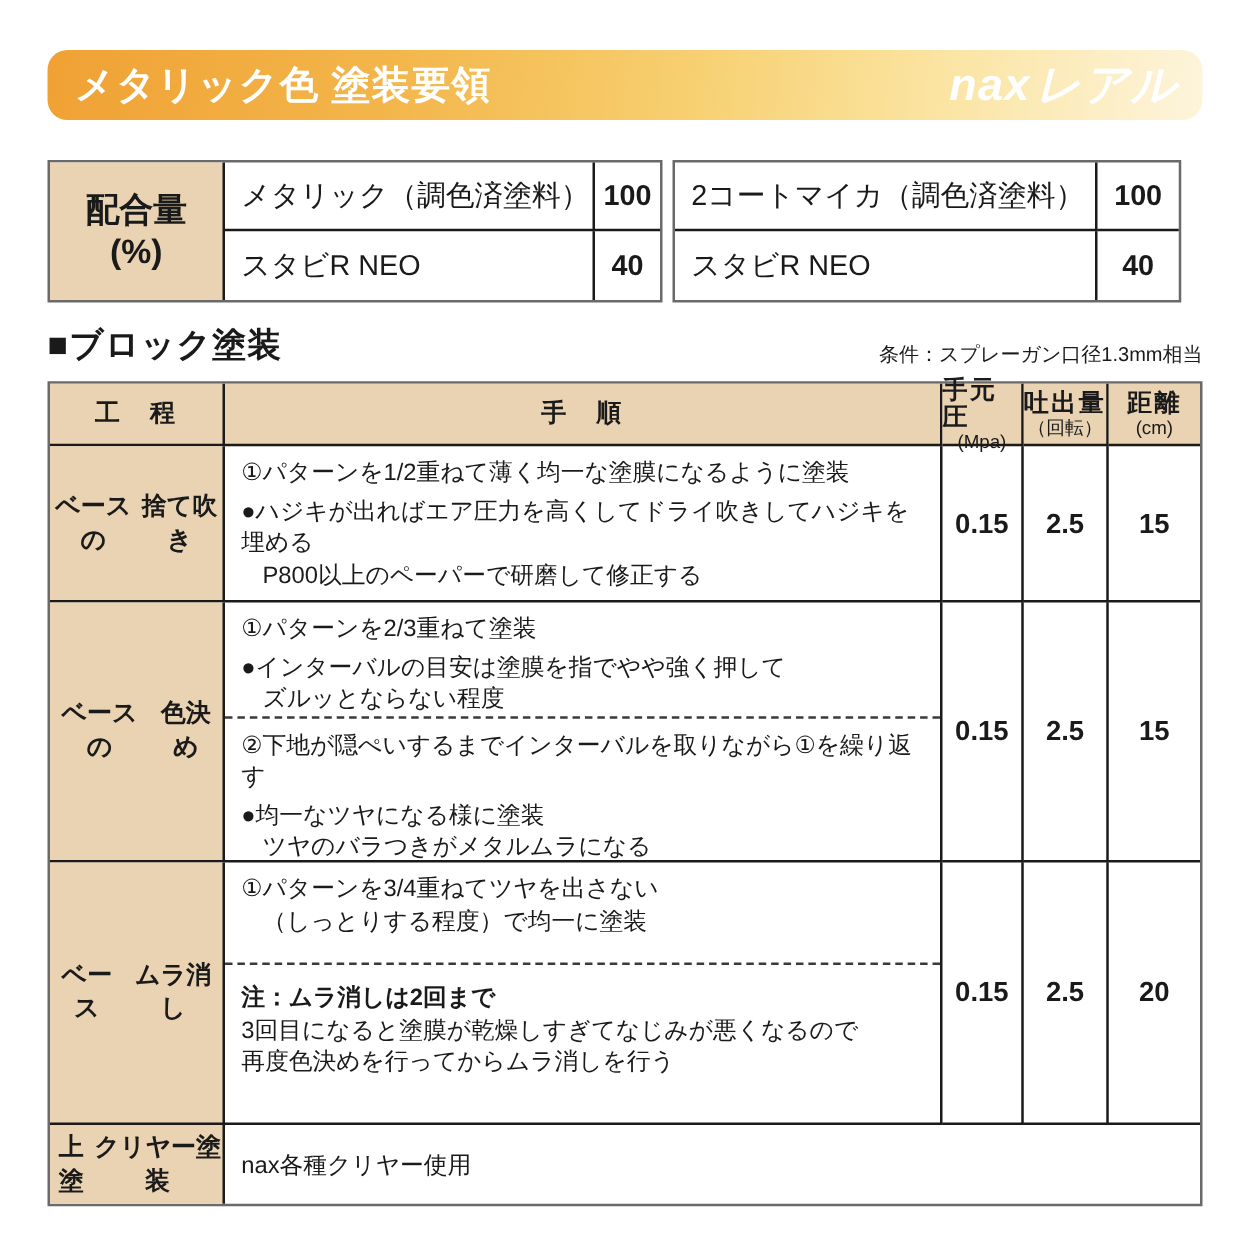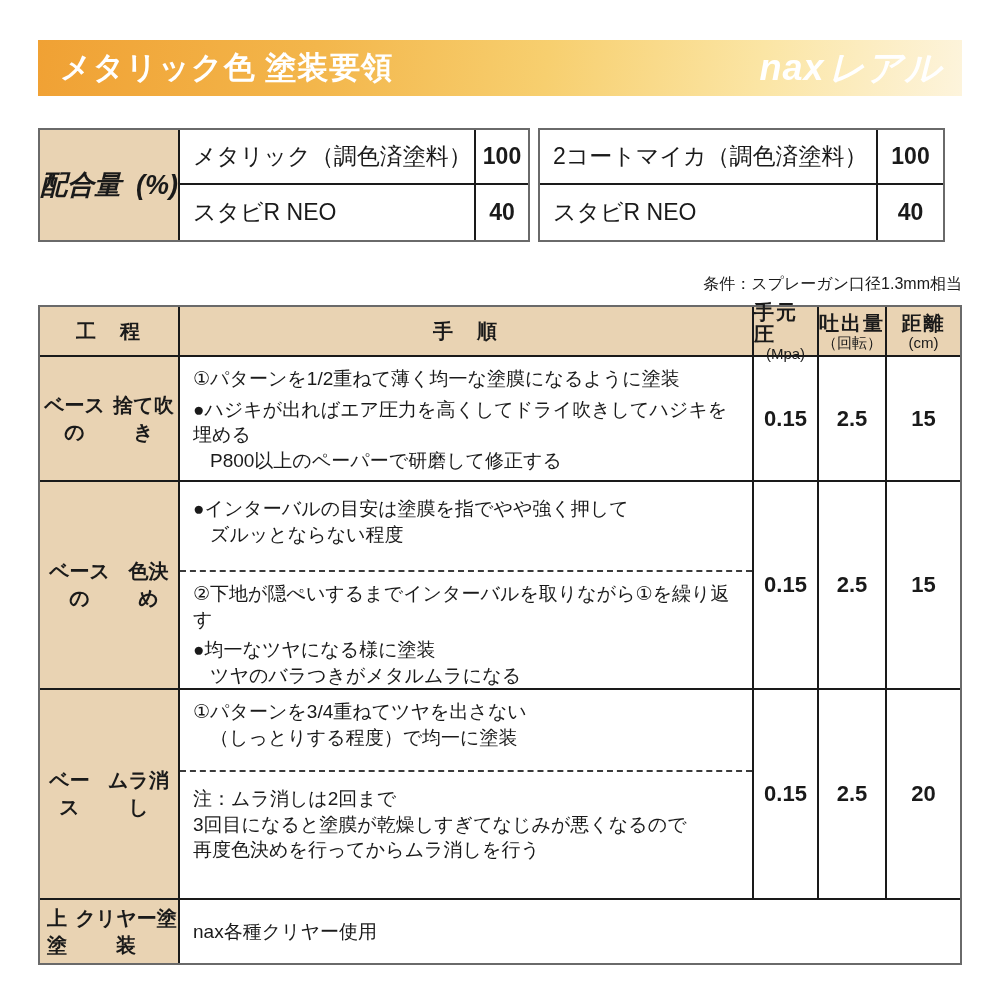"メタリック色 塗装要領" .banner { border-radius: none -> 16px }
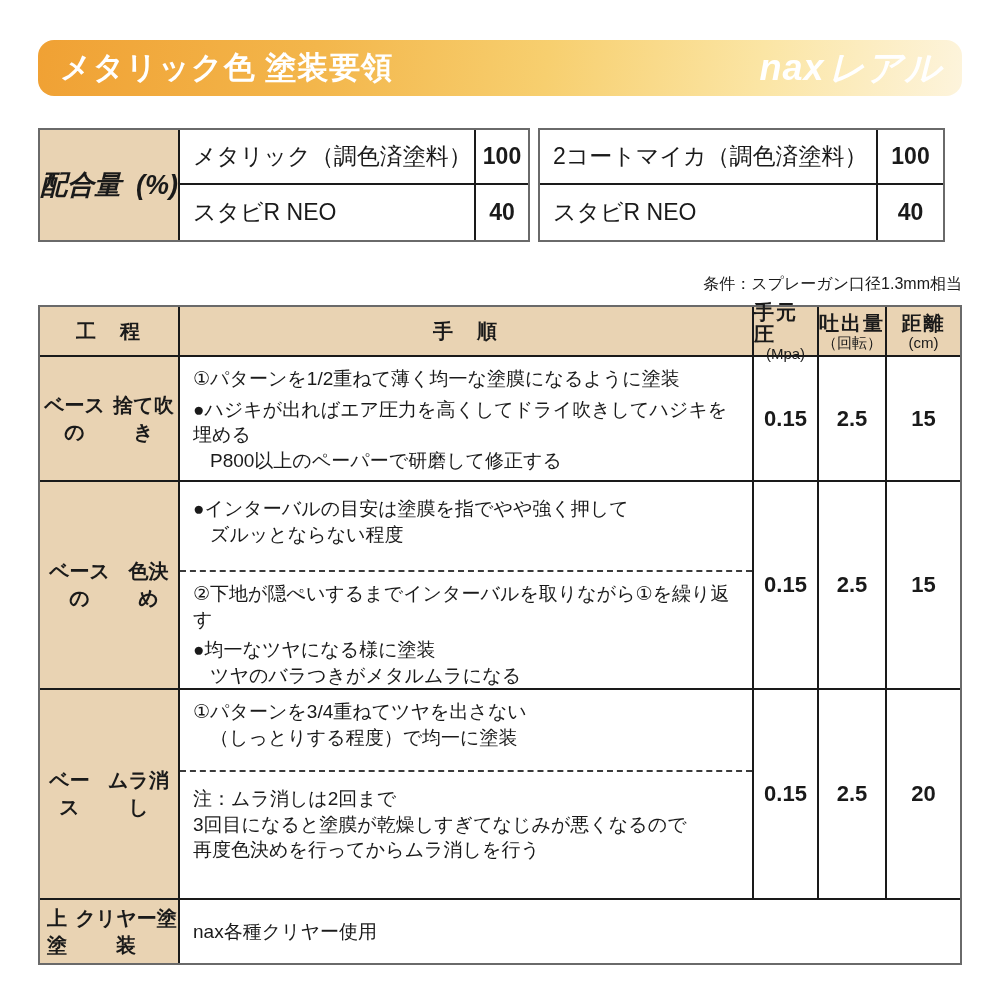"配合量" .mix-head { flex-direction: row -> column; font-style: italic -> none; justify-content: space-between -> center }
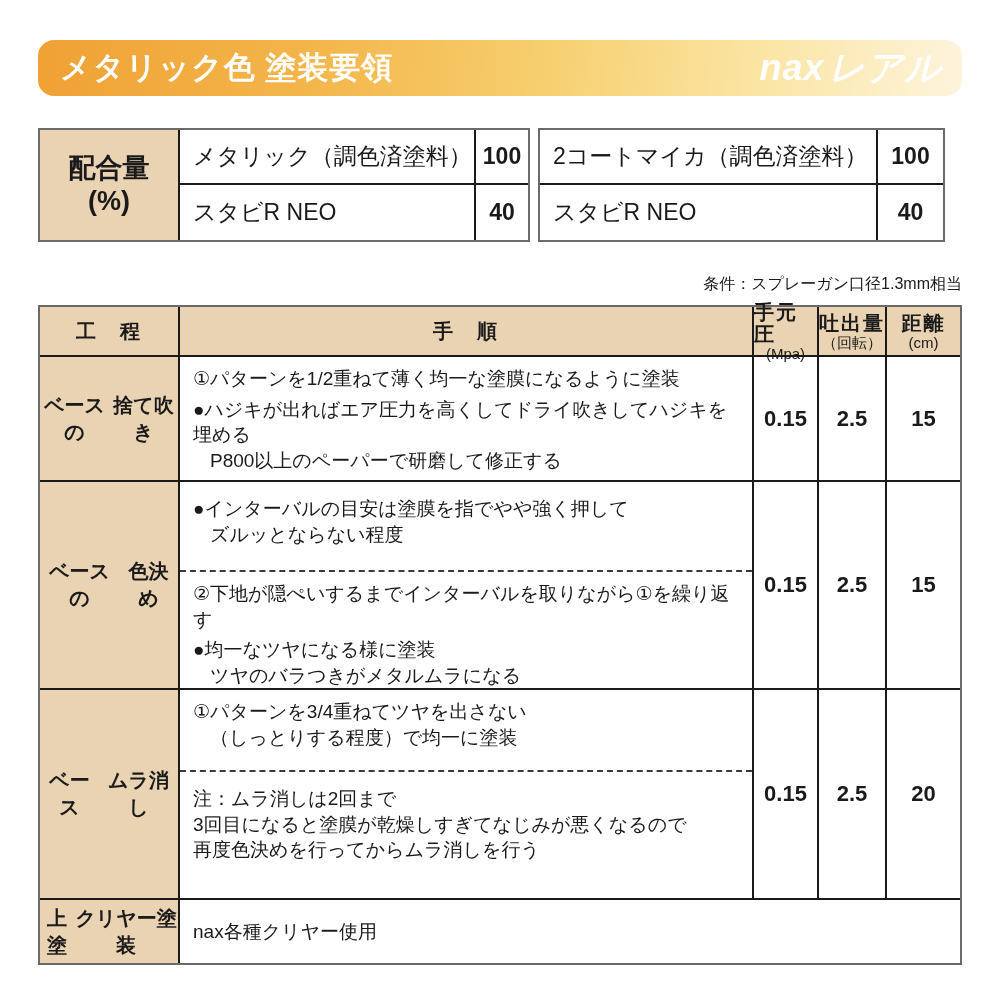"■ブロック塗装" div.section-title { html: none -> <div>■ブロック塗装</div> }
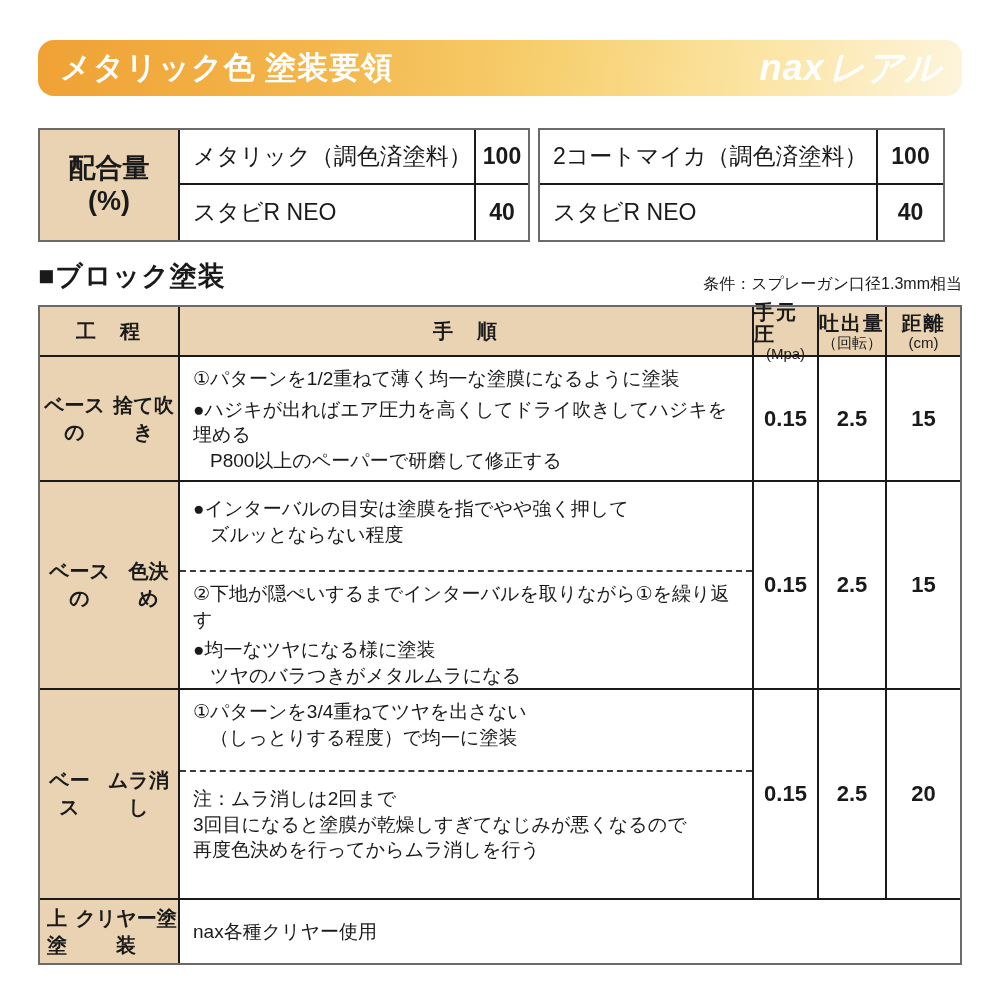"①パターンを2/3重ねて塗装" div.ln { html: none -> <div>①パターンを2/3重ねて塗装</div> }
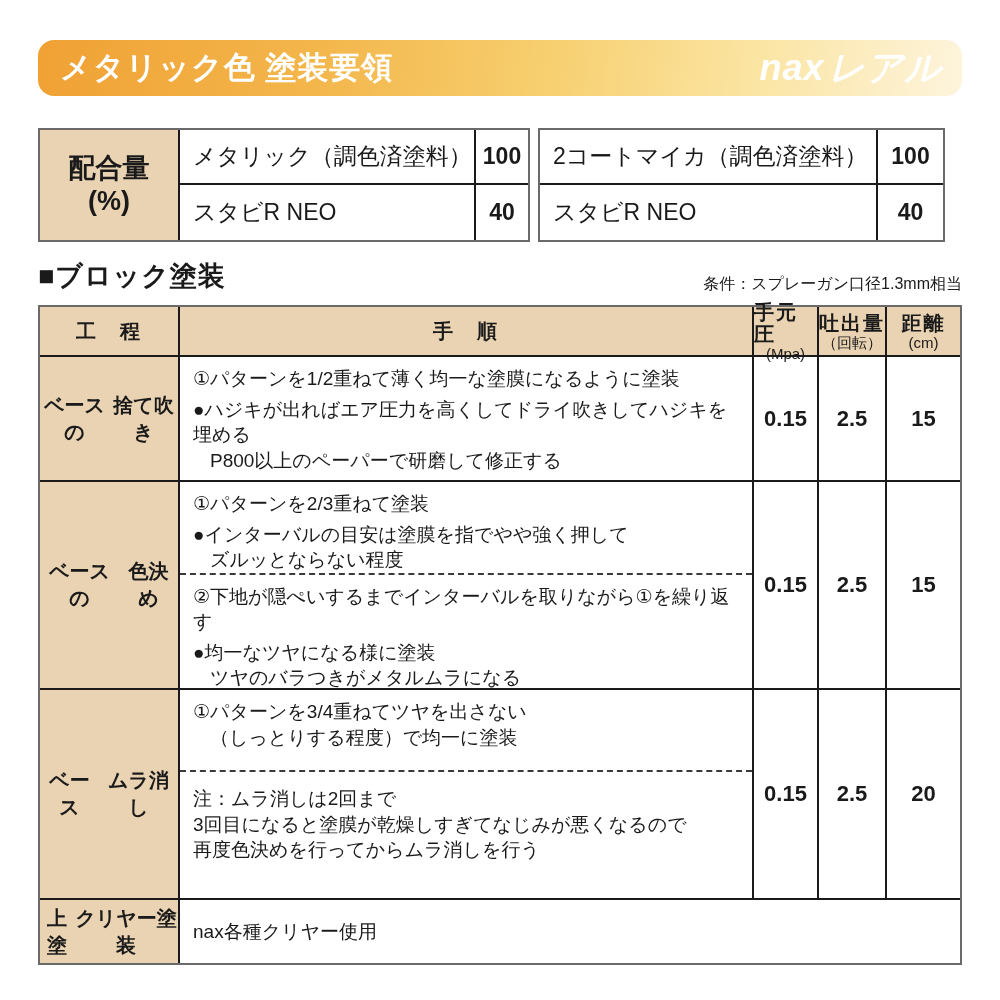"注：ムラ消しは2回まで" .ln.note { font-weight: normal -> bold }
